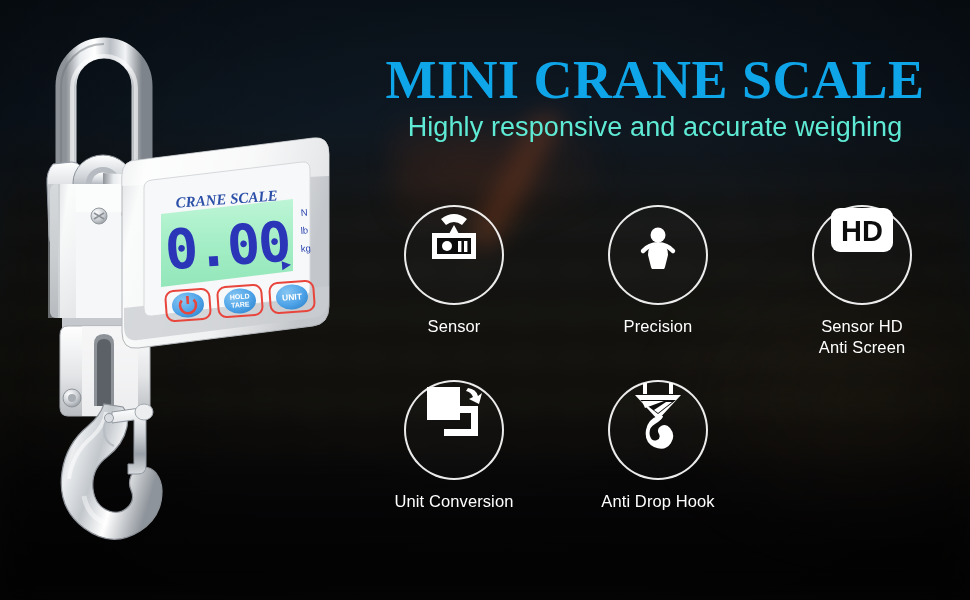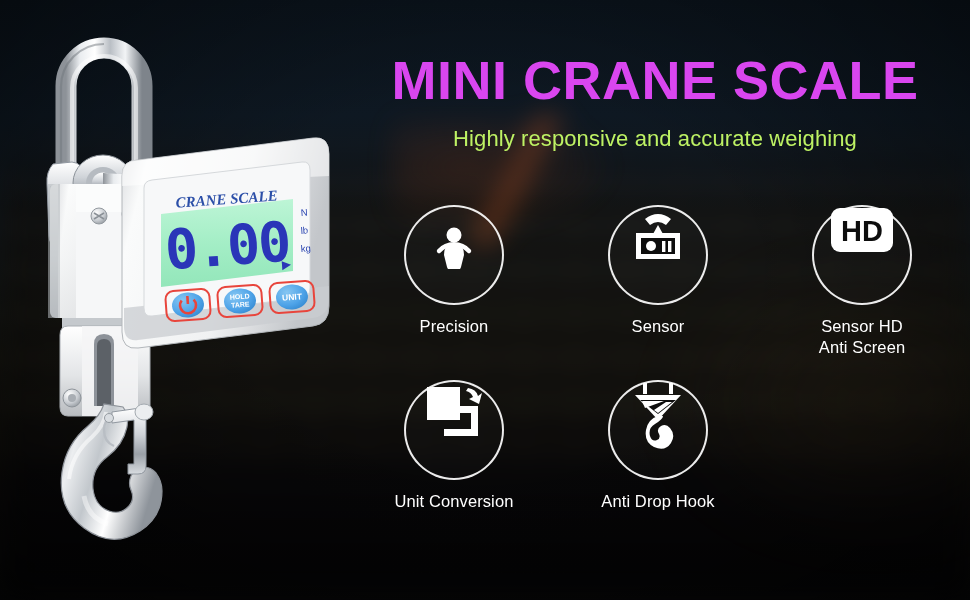"MINI CRANE SCALE" .title { color: #d946ef -> #0ea5e9; font-family: none -> Liberation Serif, serif }
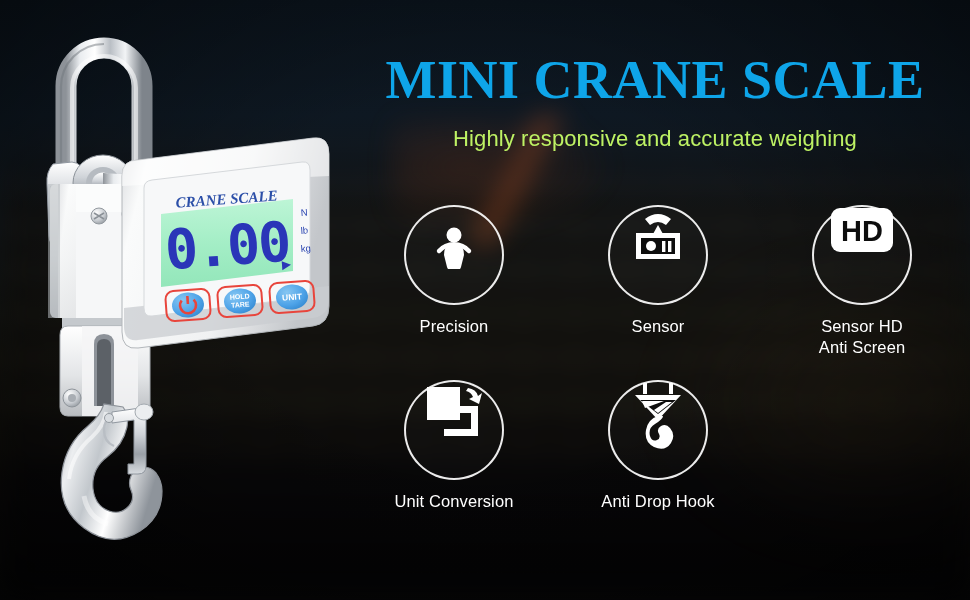"Highly responsive and accurate weighing" .subtitle { color: #bef264 -> #5eead4; font-size: 22px -> 27px; margin-top: 18px -> 4px }
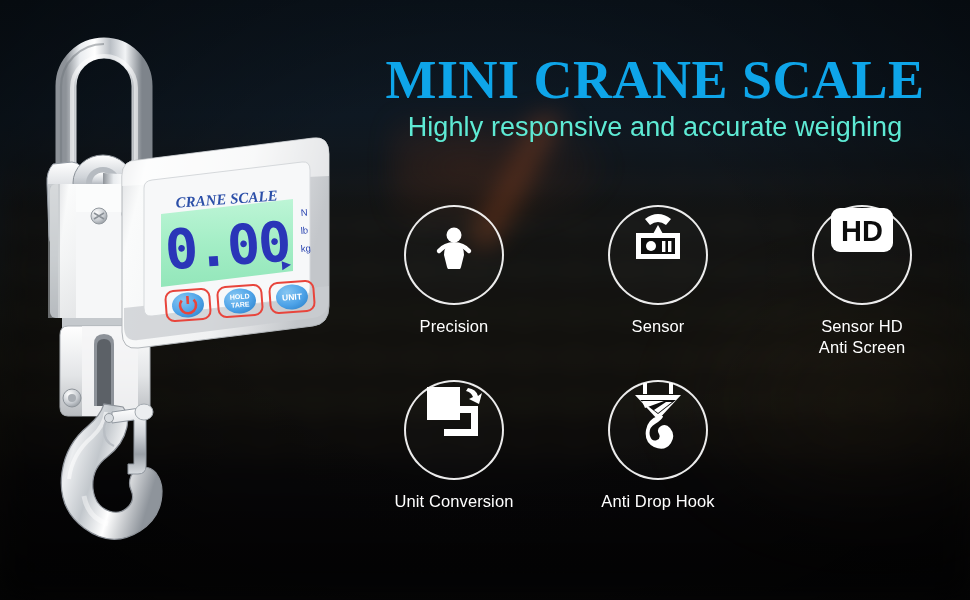"Precision" div.feature { order: before "Sensor" -> after "Sensor" }
